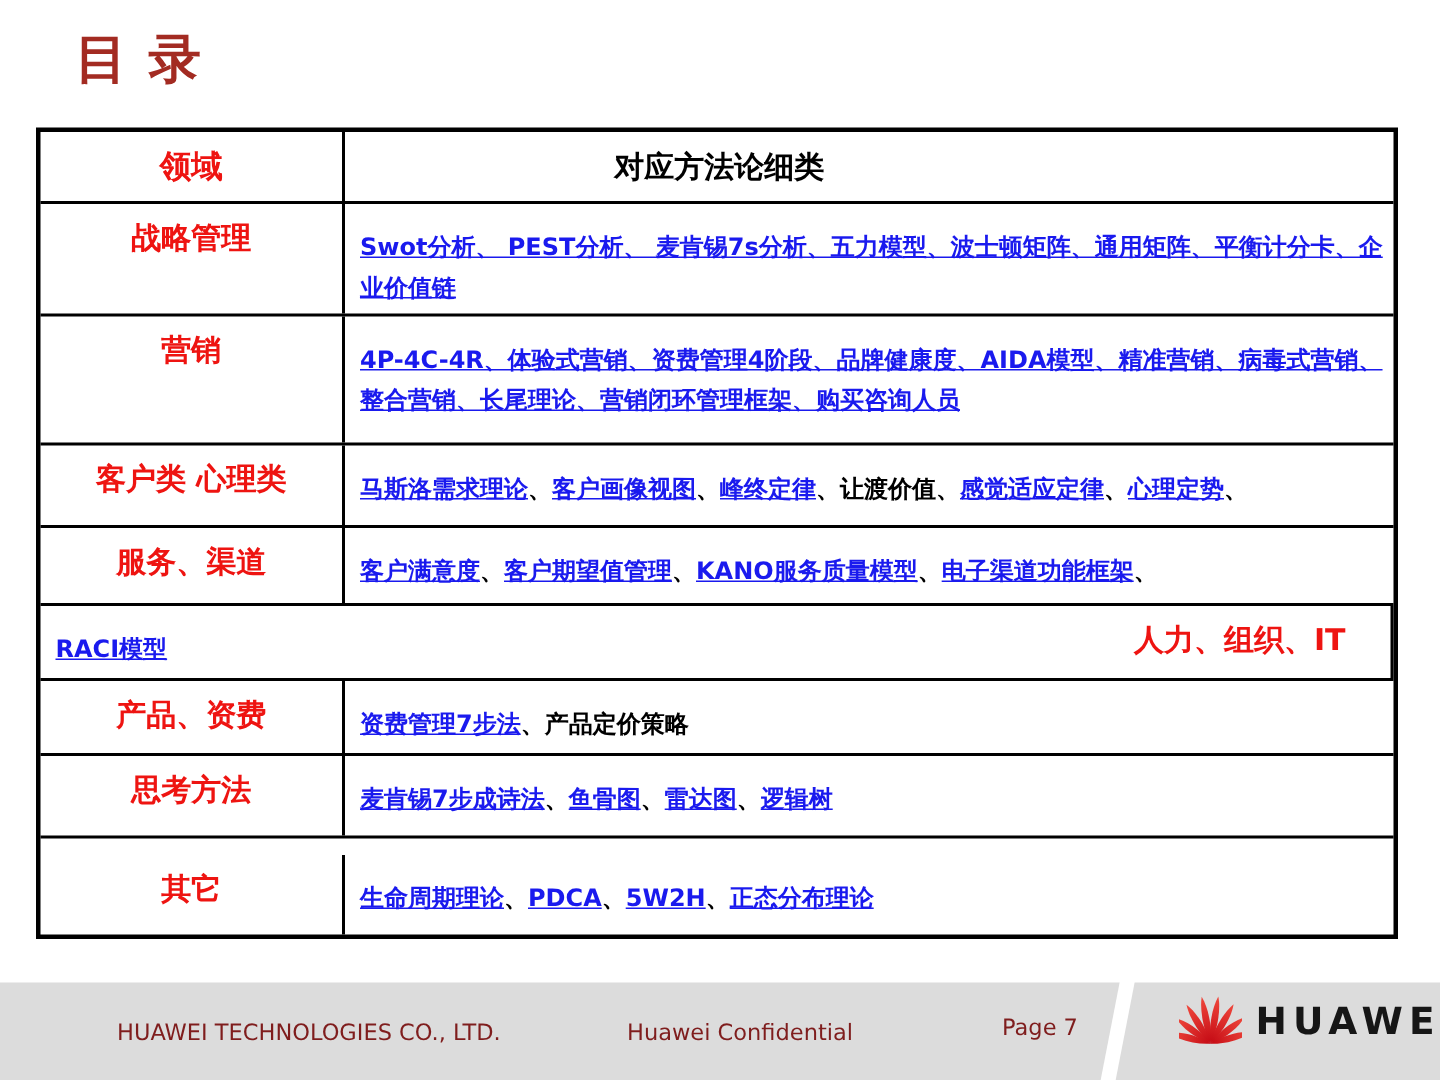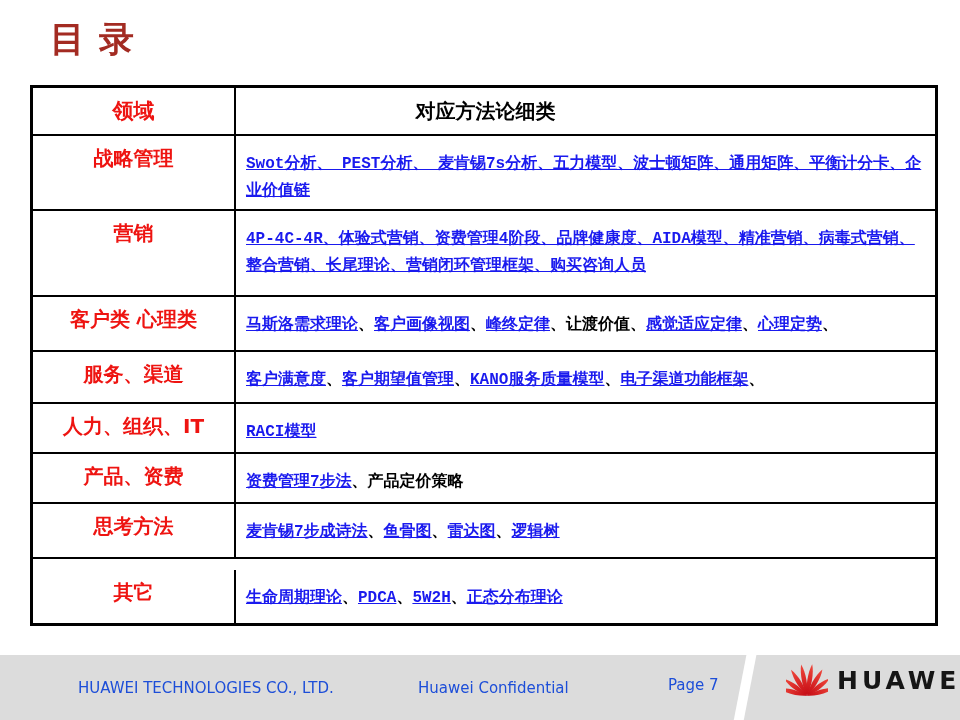"领域" .toc-table { left: 30px -> 24px }
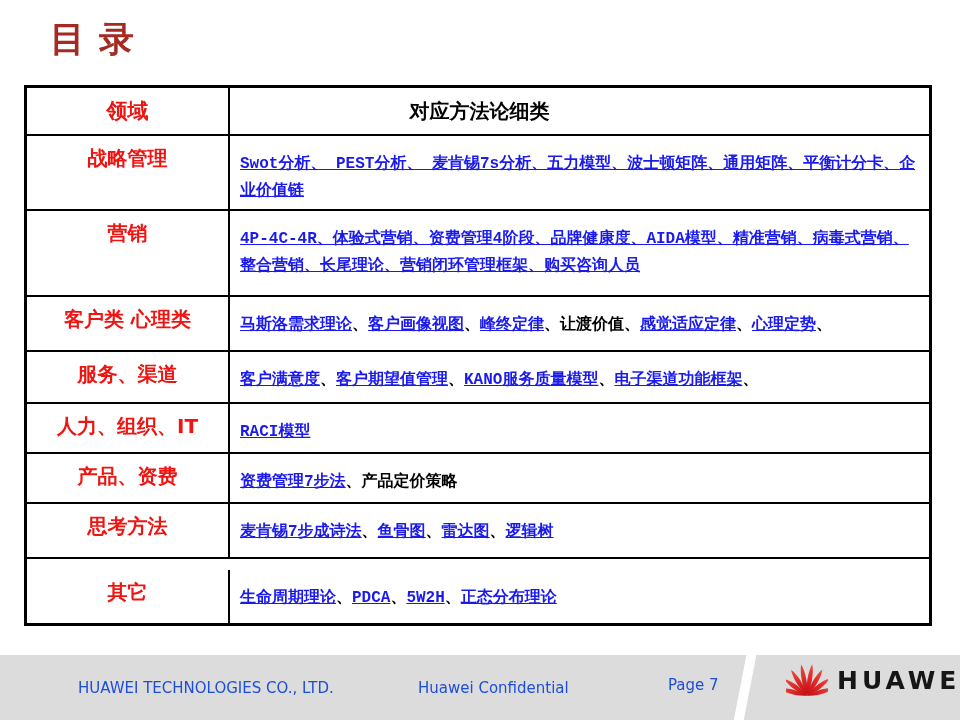"对应方法论细类" .td.methods { font-family: Liberation Mono, monospace -> none }
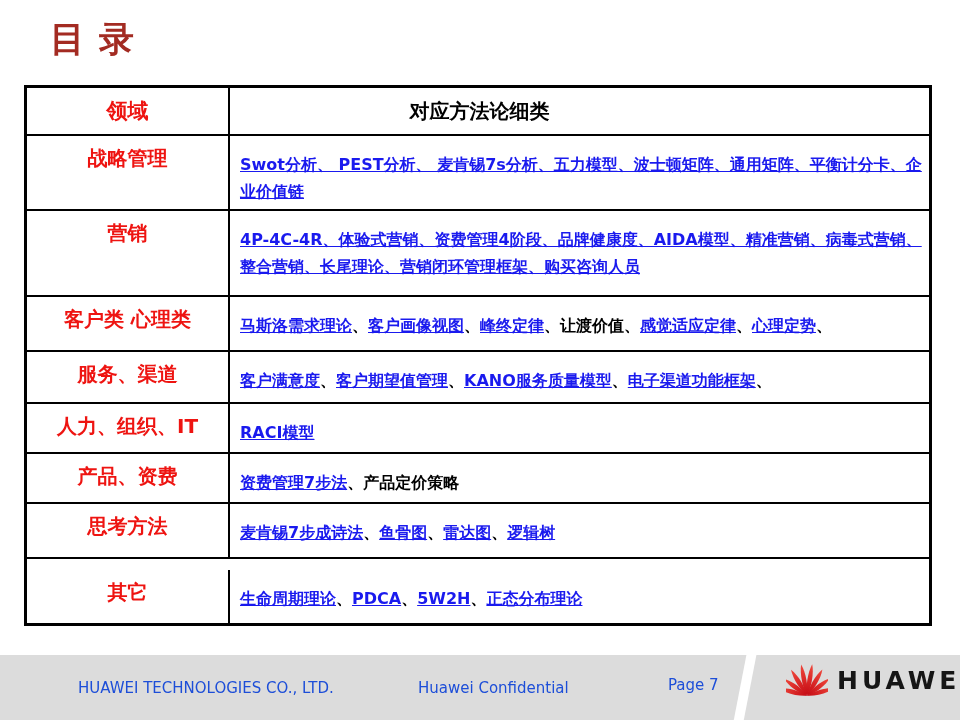"人力、组织、IT" div.td { order: before "RACI模型" -> after "RACI模型" }
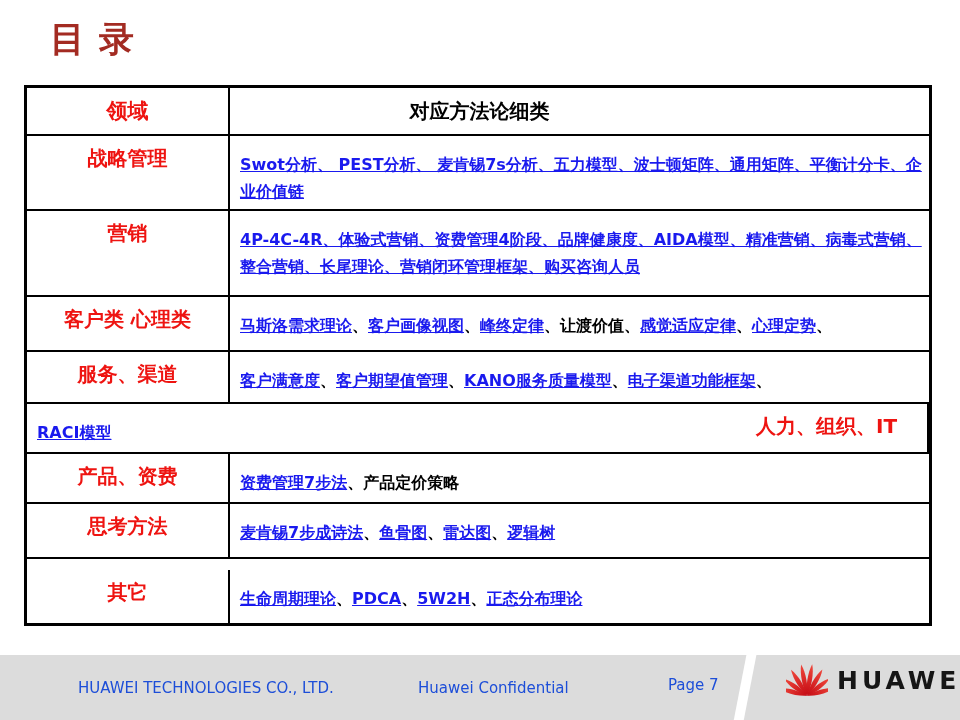"HUAWEI TECHNOLOGIES CO., LTD." .footer .ftxt { color: #1d4ed8 -> #7f1d1d }
